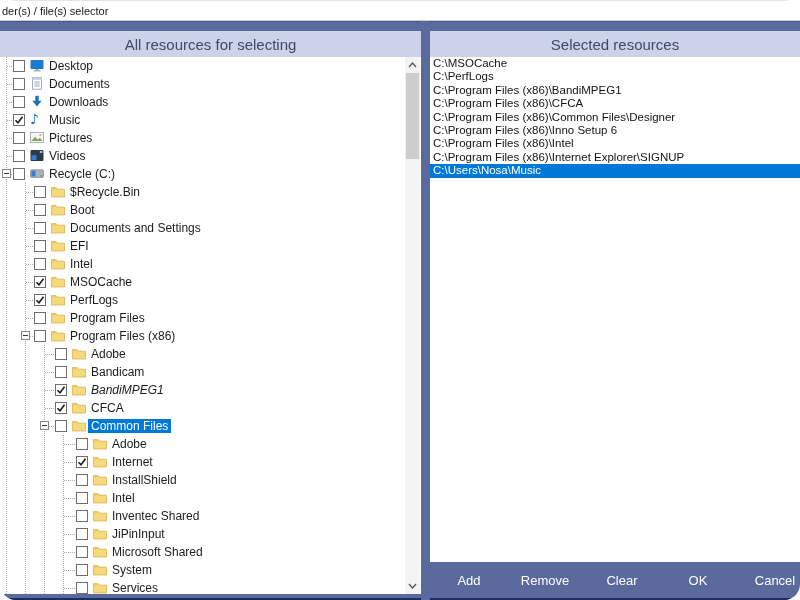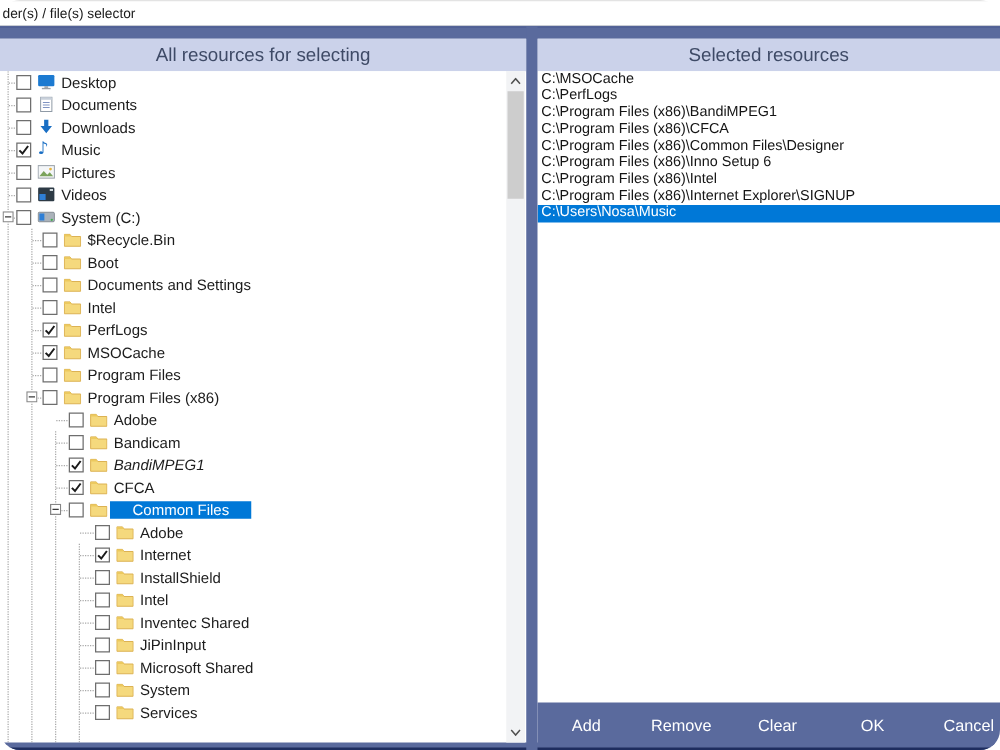"System (C:)" span.label { text: System -> Recycle }
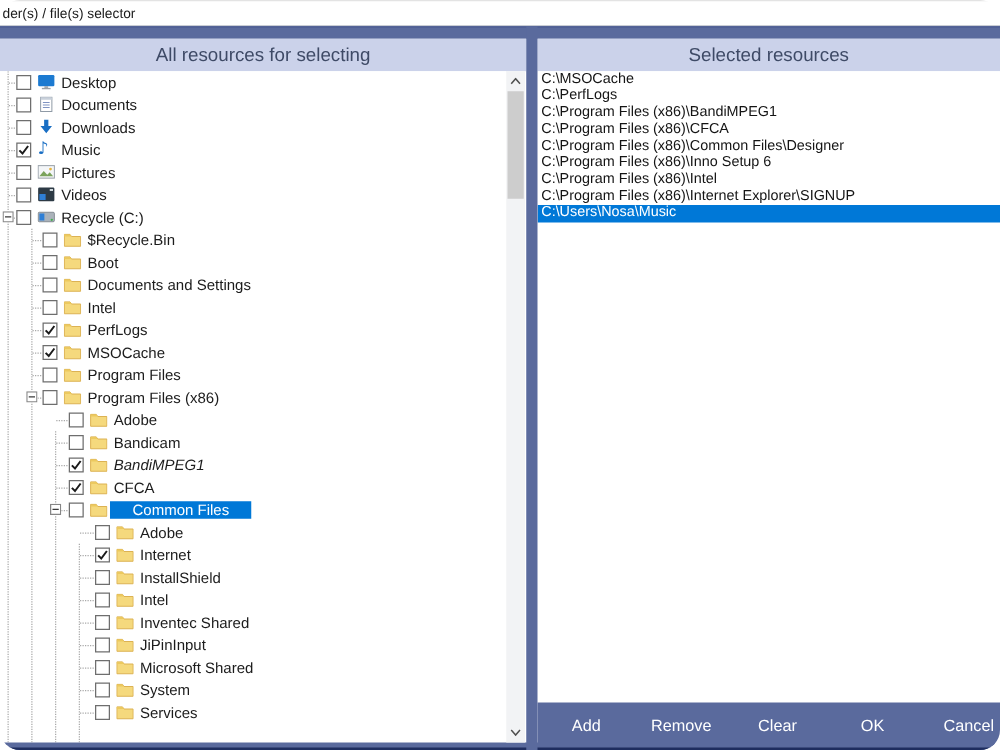"EFI" div.tree-row { html: none -> <div> <span></span> <span></span> <span><svg> <path></path> <path></path> </svg></span> <span>EFI</span> </div> }
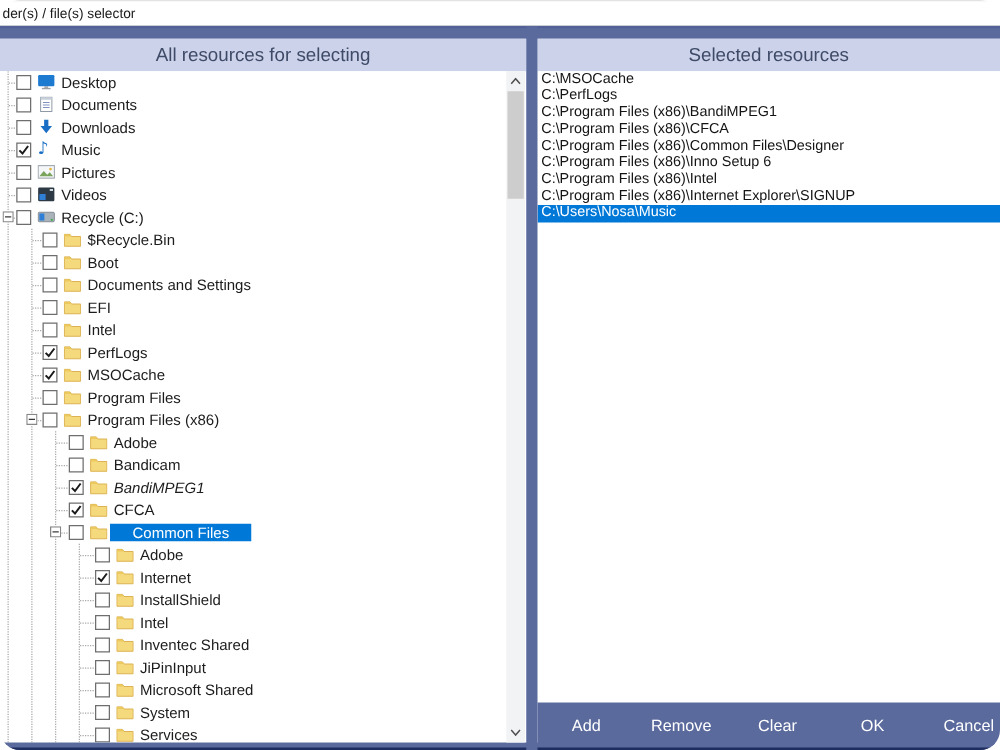"PerfLogs" div.tree-row { order: before "MSOCache" -> after "MSOCache" }
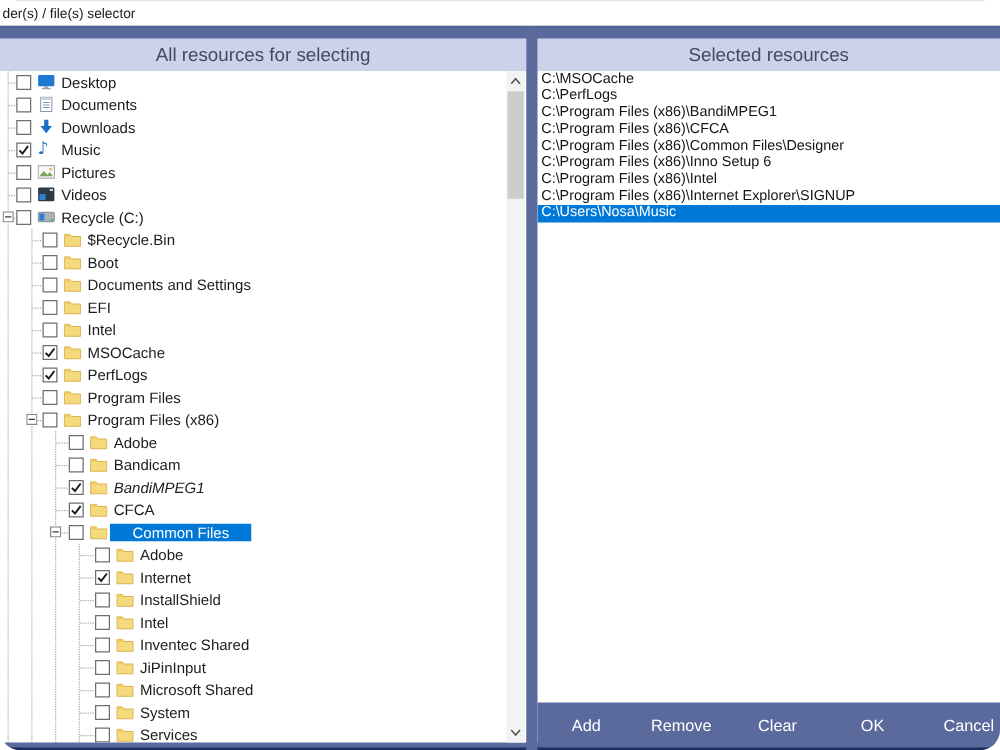"Common Files" .label.selected { padding: 0 18px -> 0 3px }
